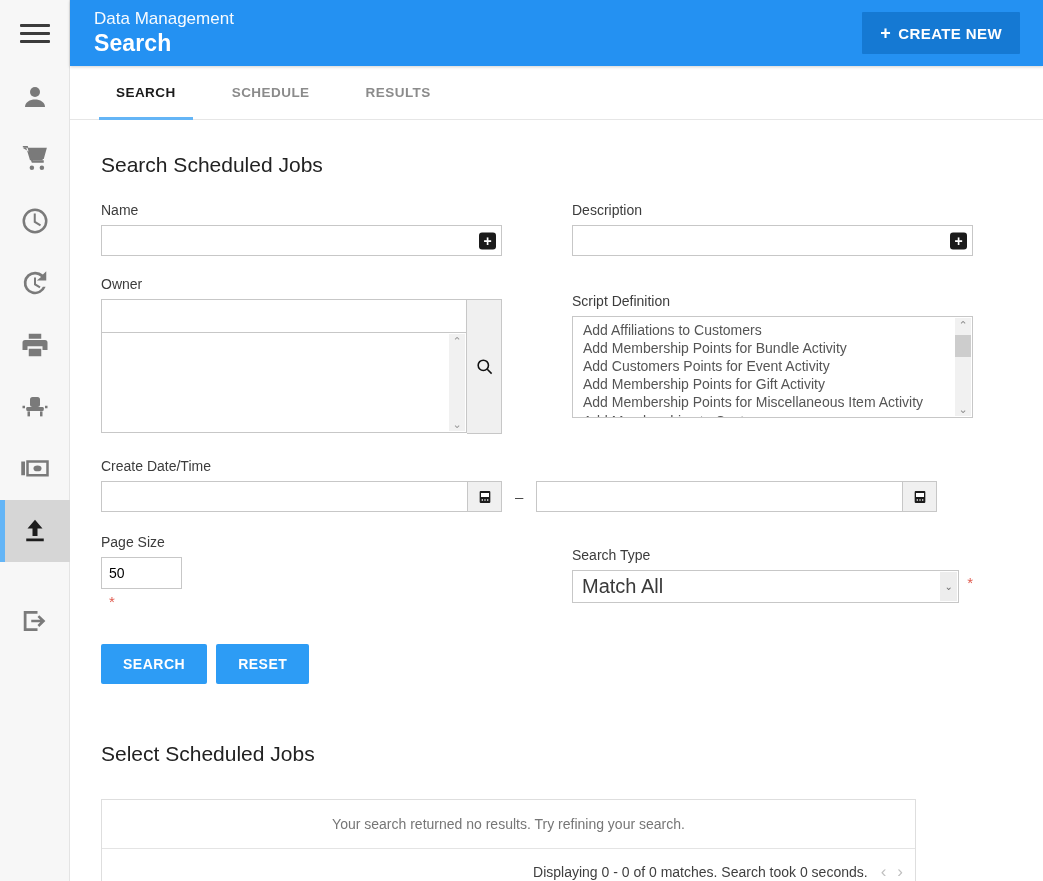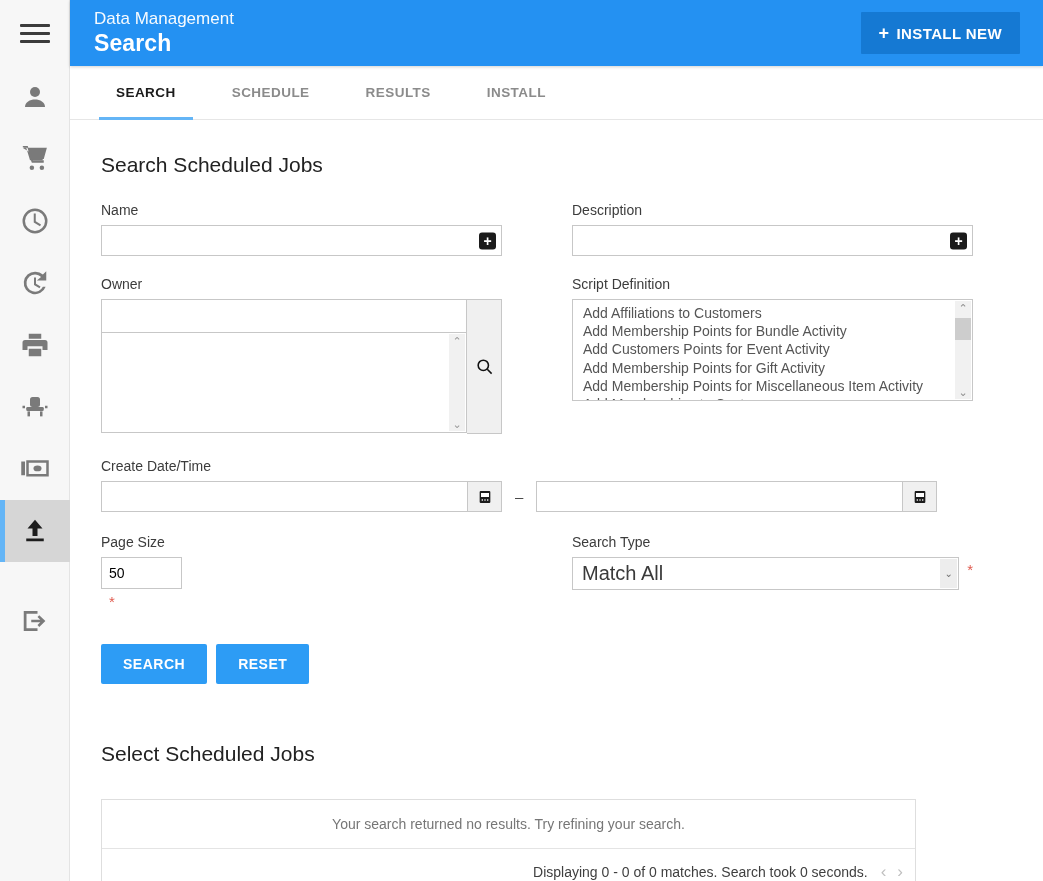"INSTALL NEW" span { text: INSTALL -> CREATE }
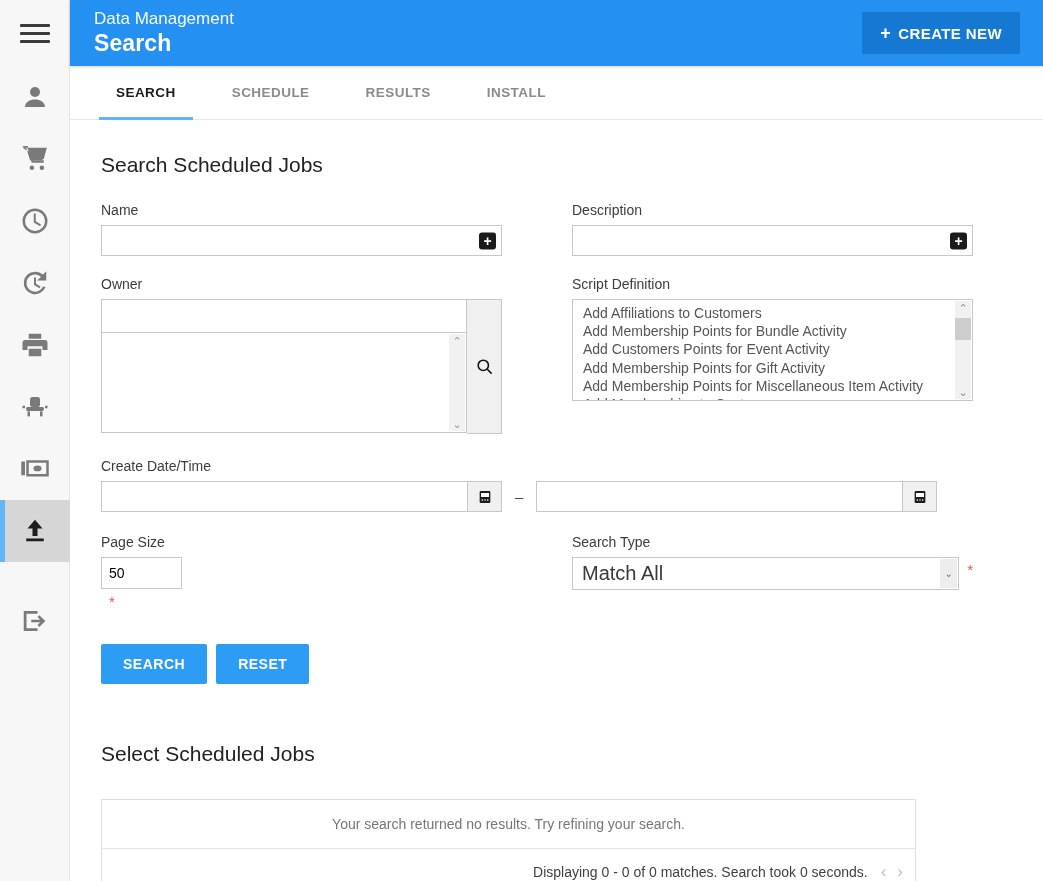"INSTALL" div.tab { html: <div> <span>INSTALL</span> </div> -> none }
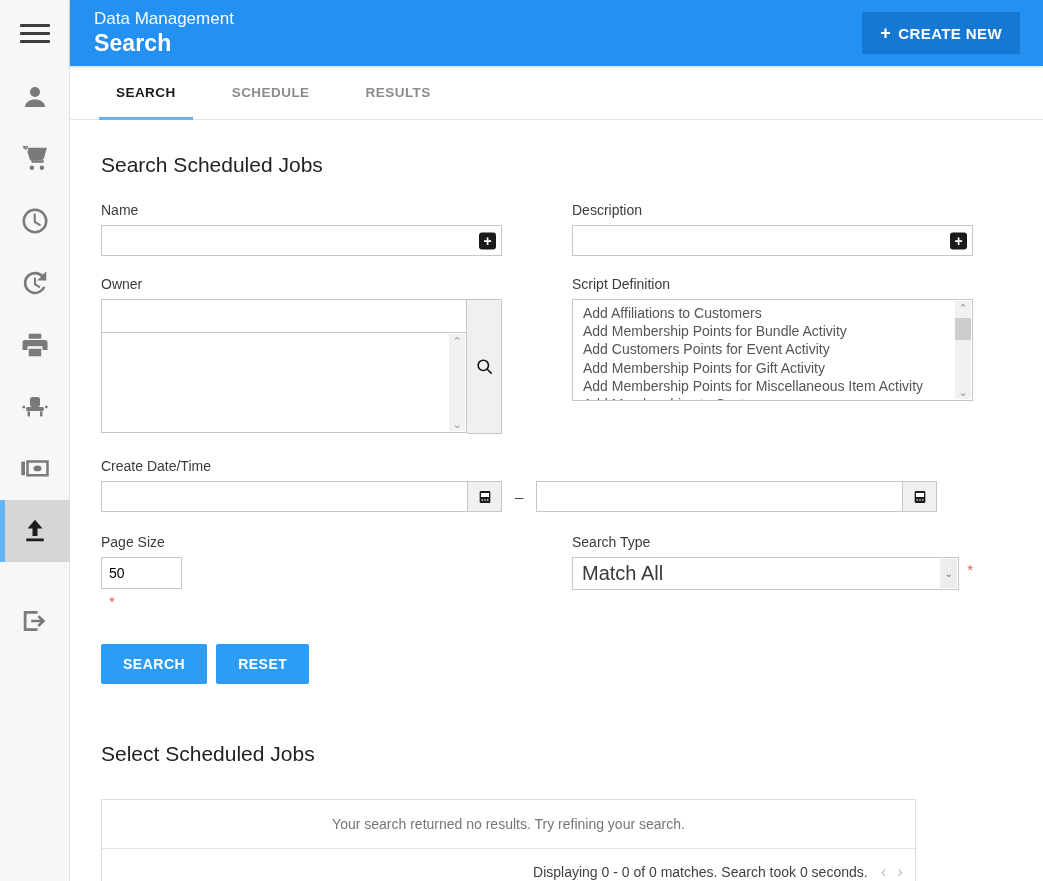"Name" .grid { align-items: none -> center }
